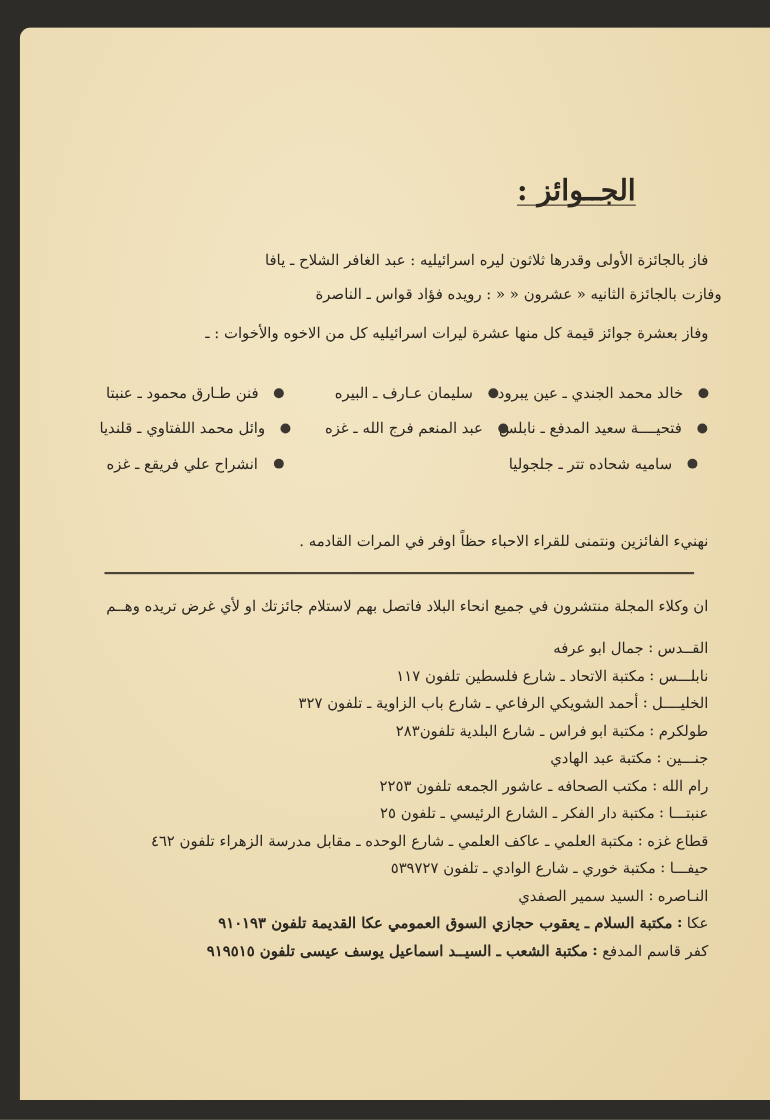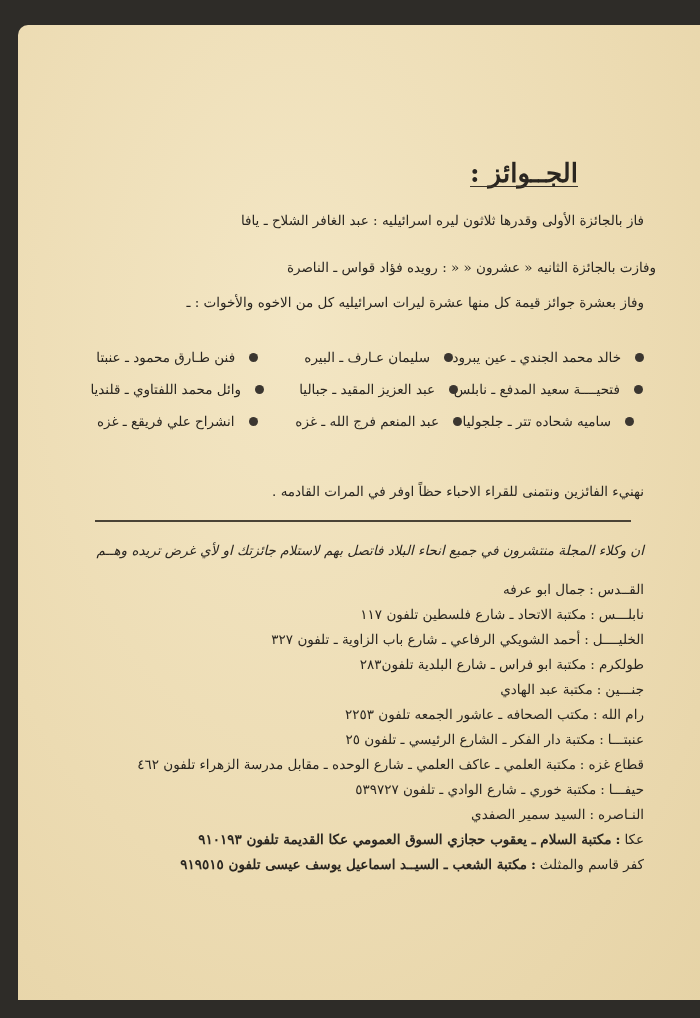"فاز بالجائزة الأولى وقدرها ثلاثون" .prize1 { top: 212px -> 228px }
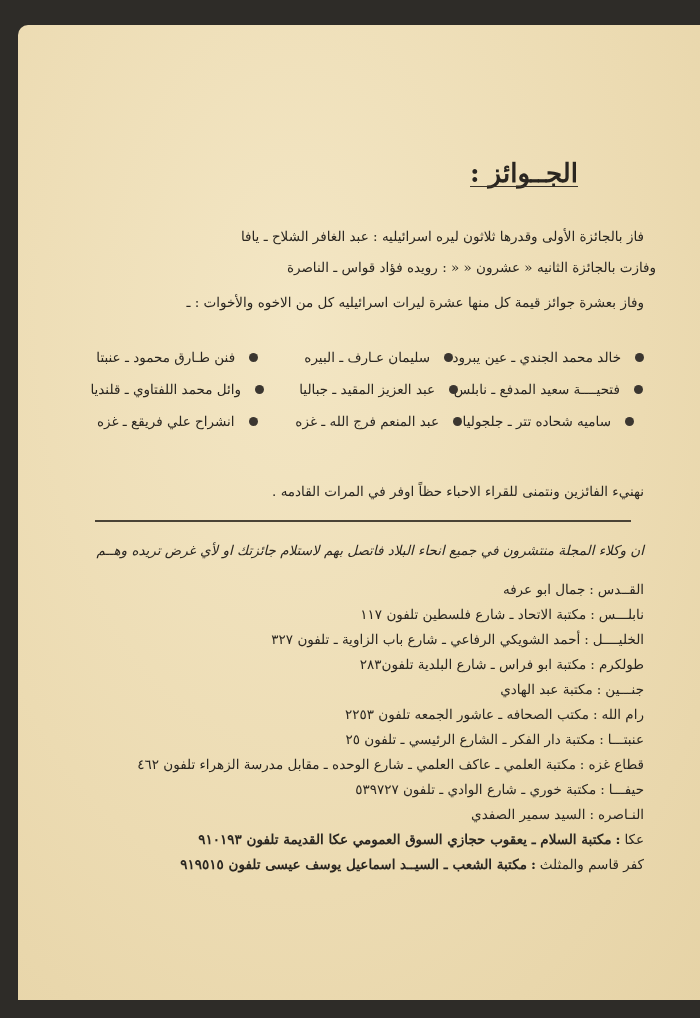"عبد العزيز المقيد ـ جباليا" div.witem { html: <div> <span></span> <span>عبد العزيز المقيد ـ جباليا</span> </div> -> none }
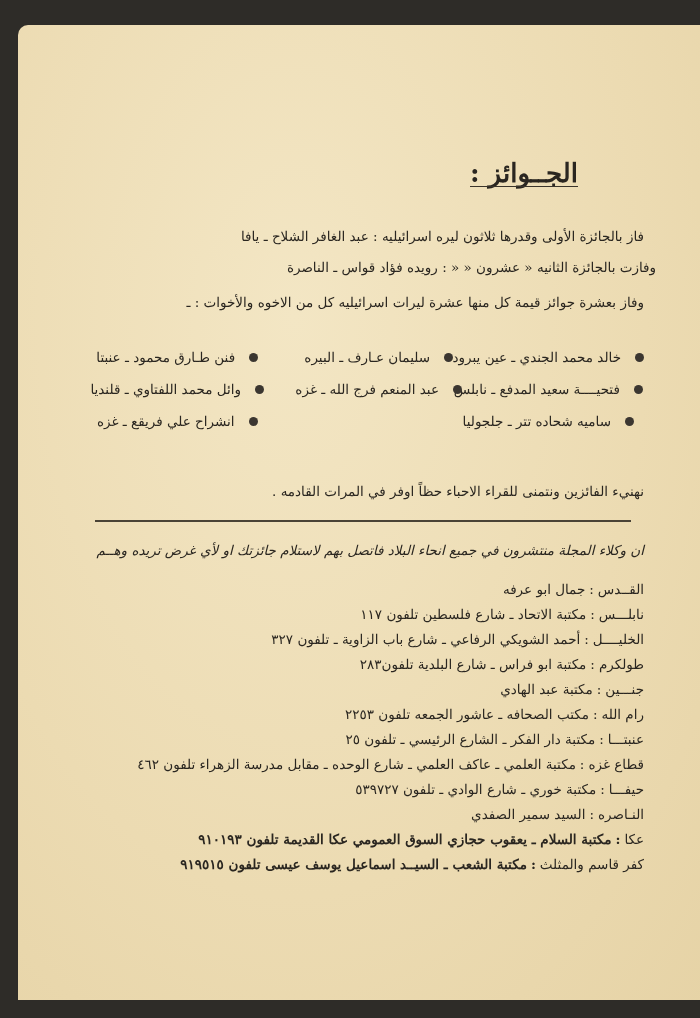"ان وكلاء المجلة منتشرون في" .agents-intro { font-style: italic -> none }
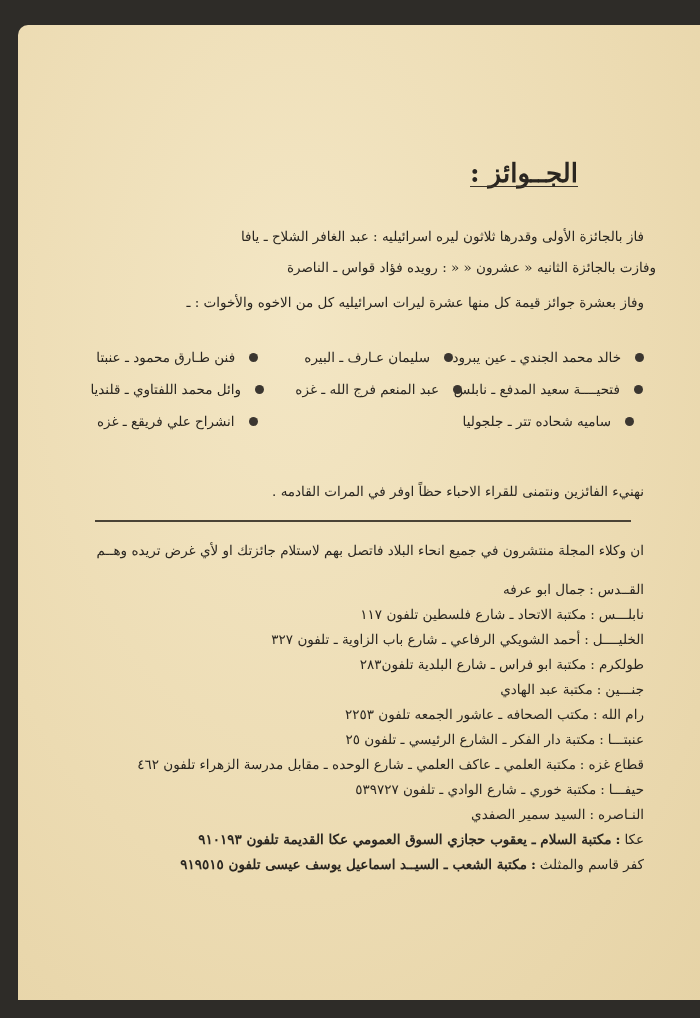"كفر قاسم والمثلث" span.city { text: والمثلث -> المدفع }
